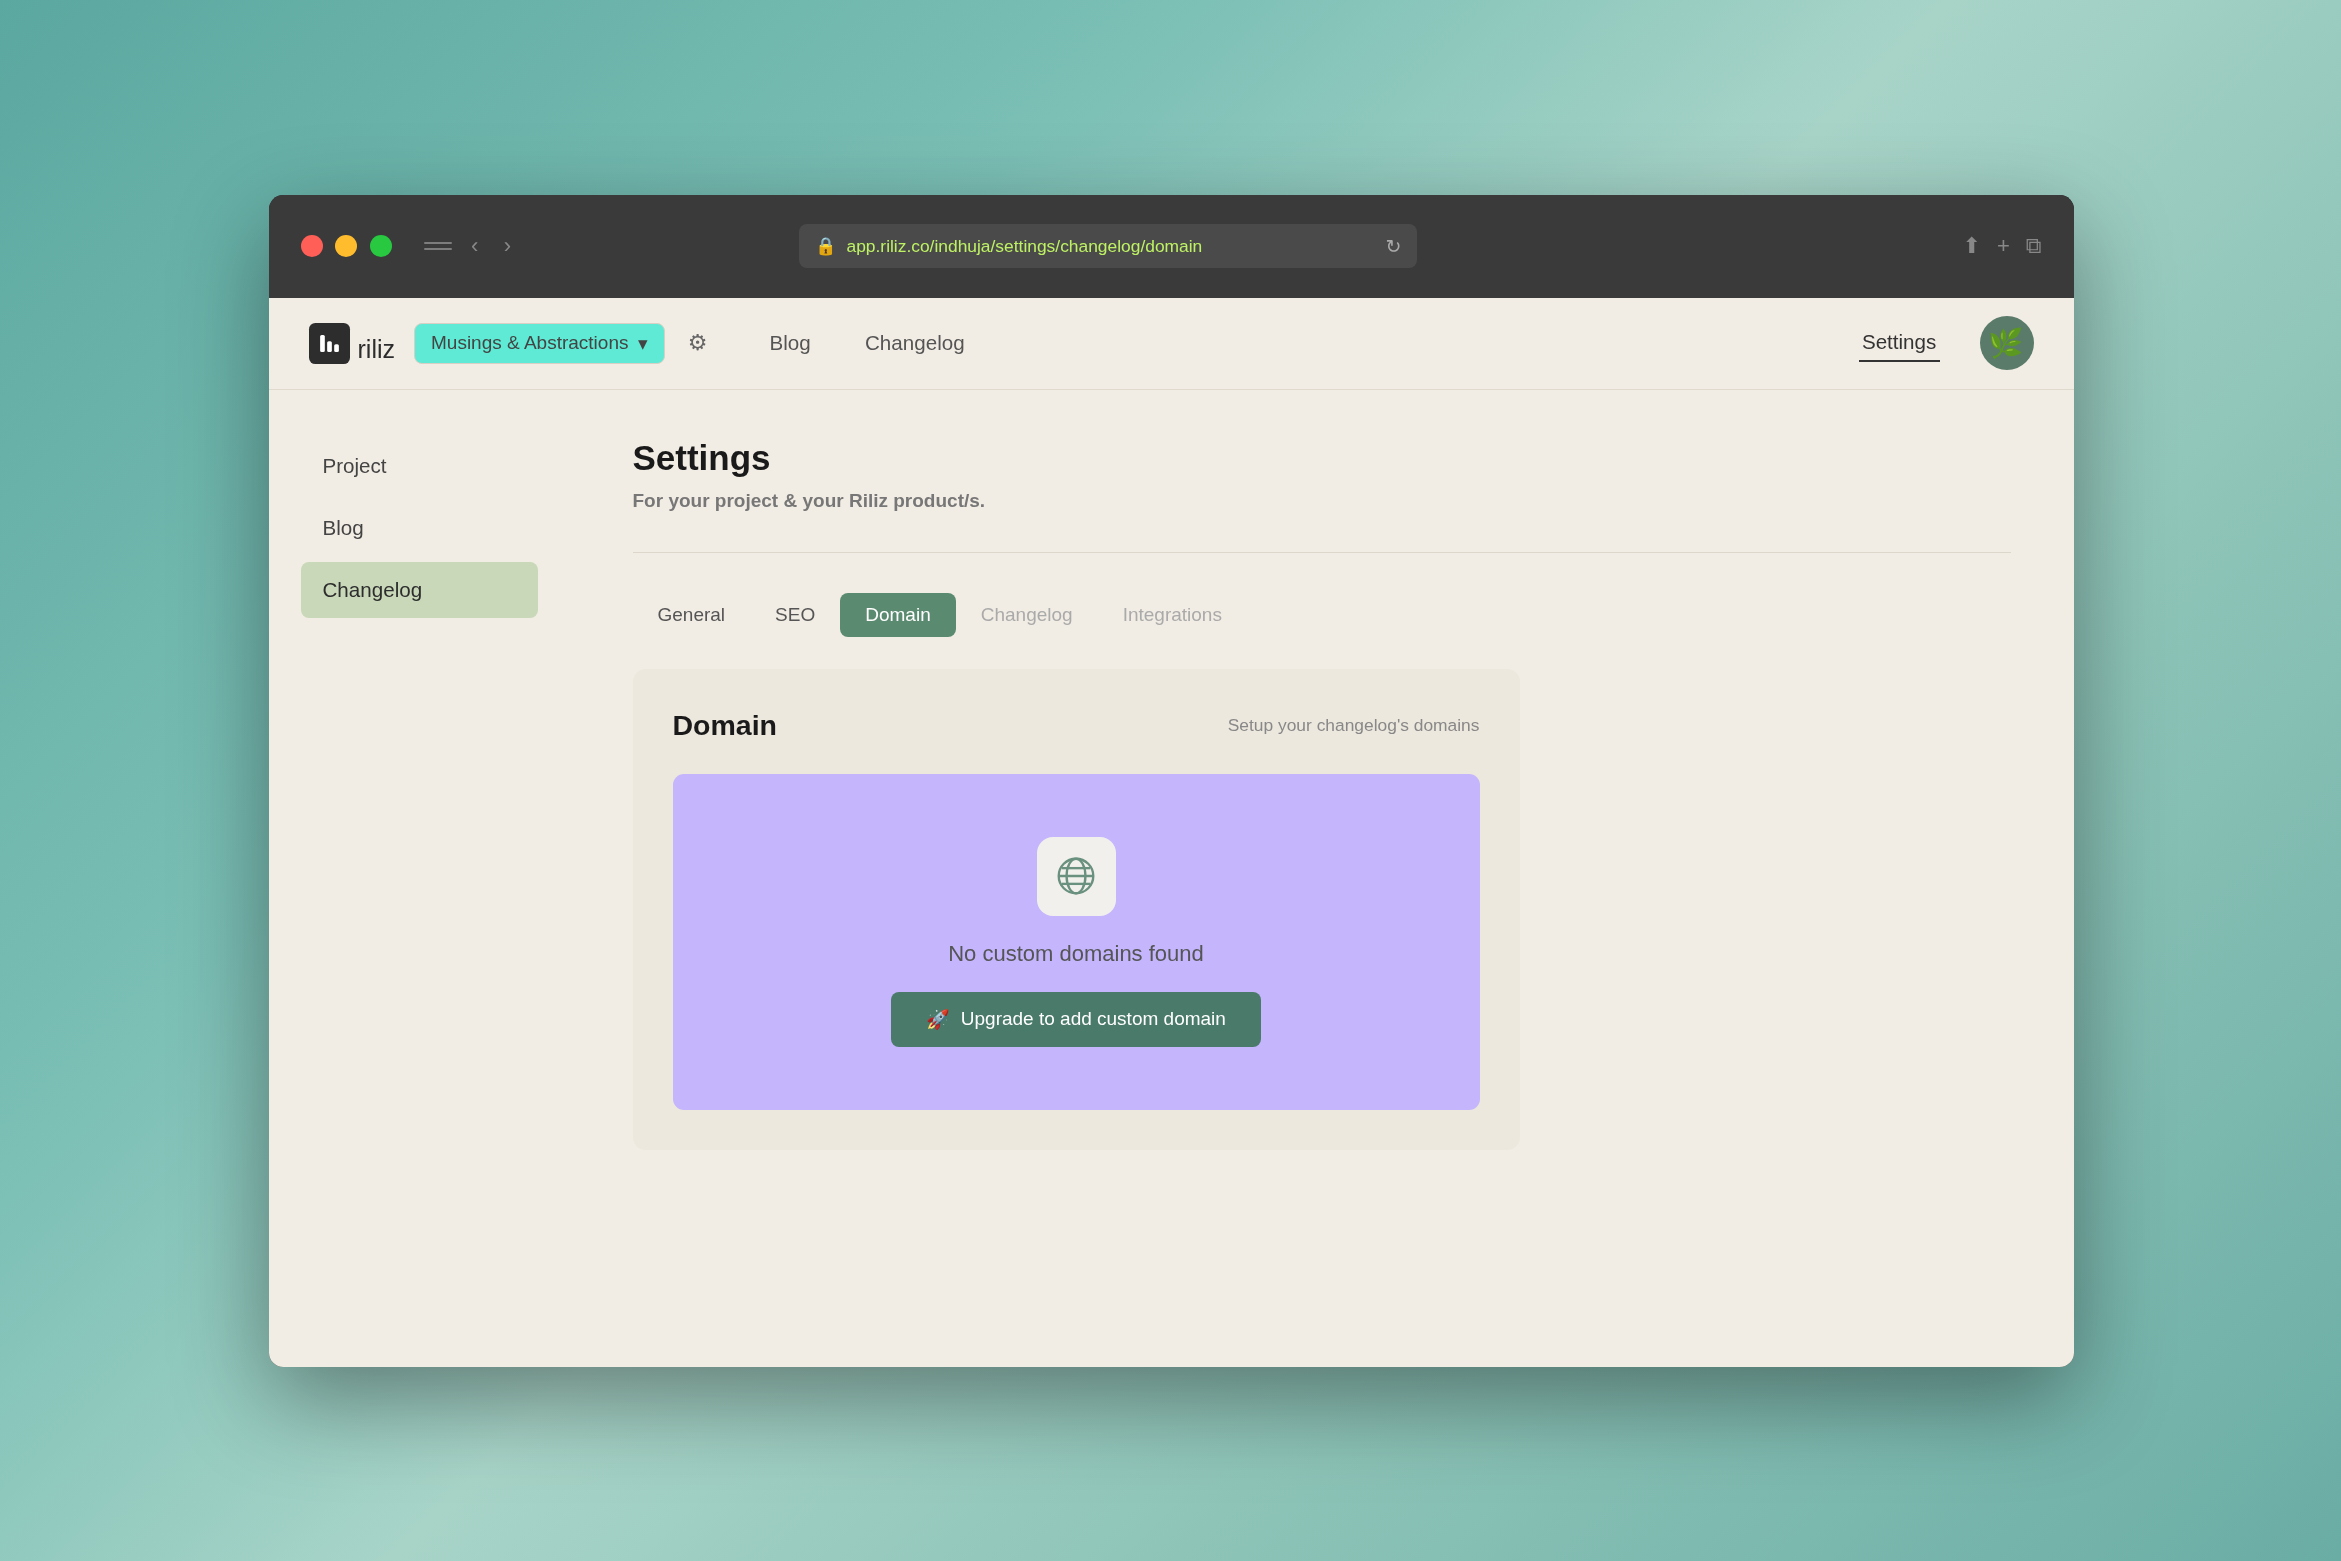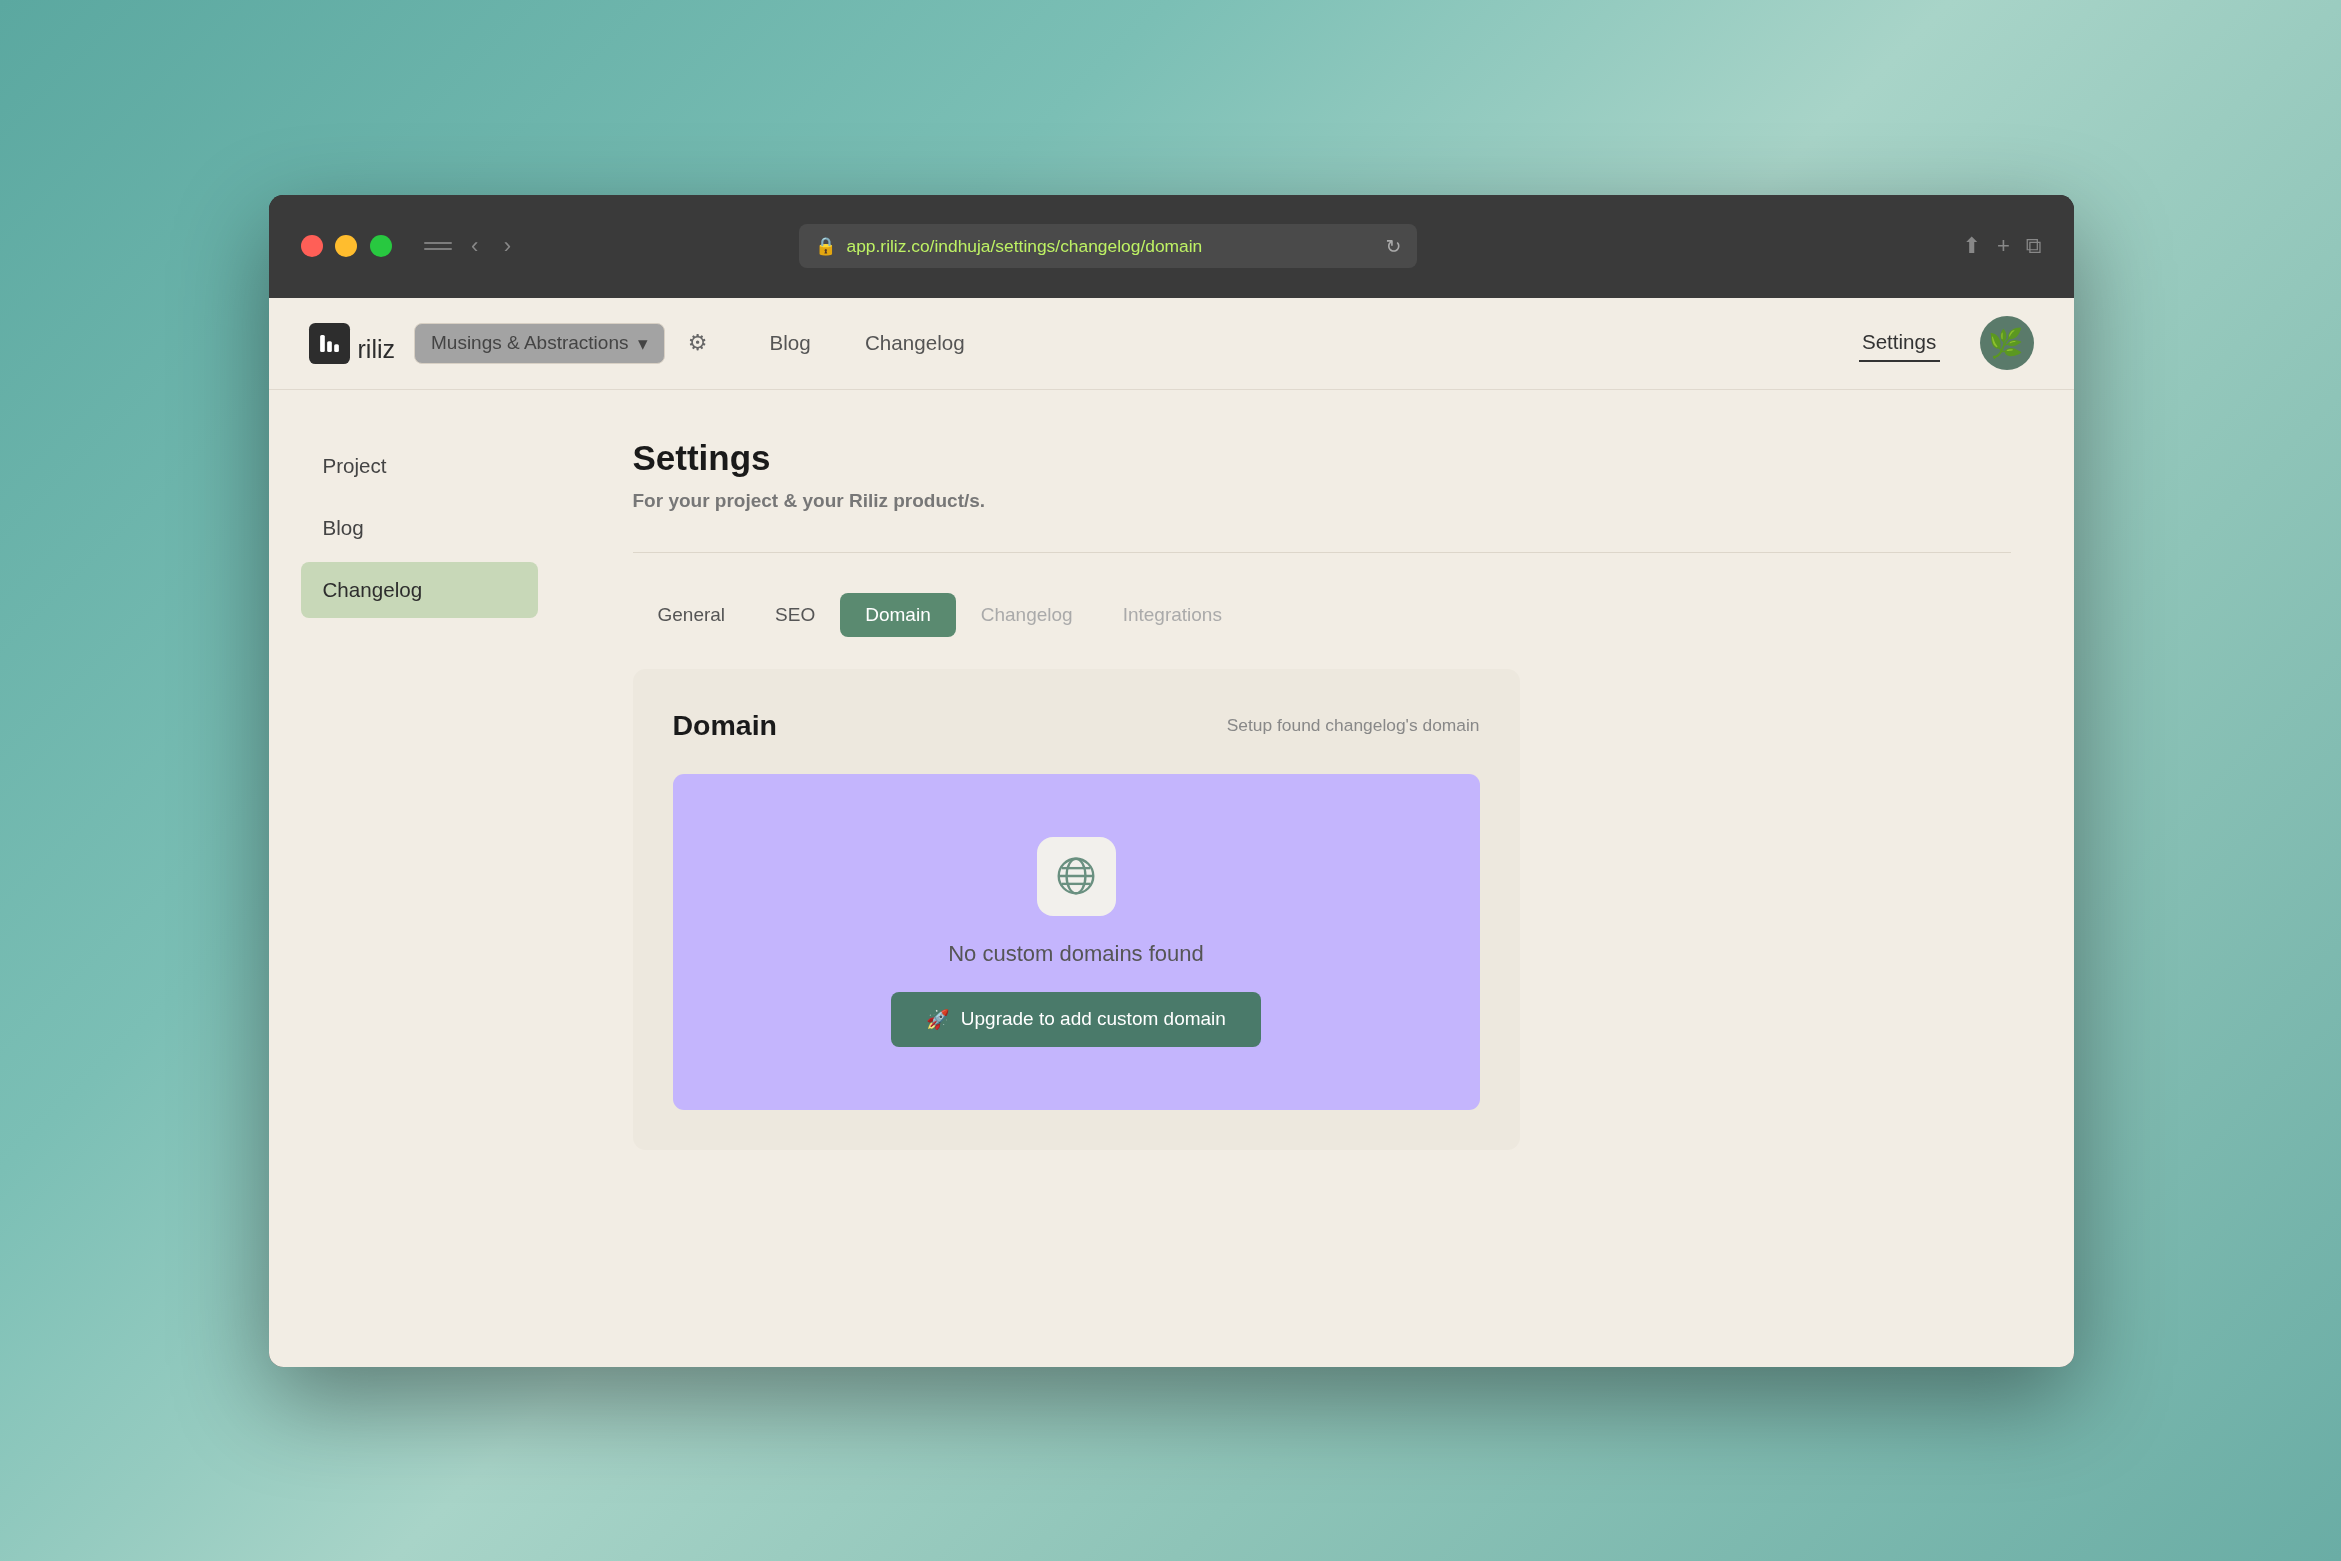"Musings & Abstractions" .project-selector { background: #a3a3a3 -> #5eead4 }
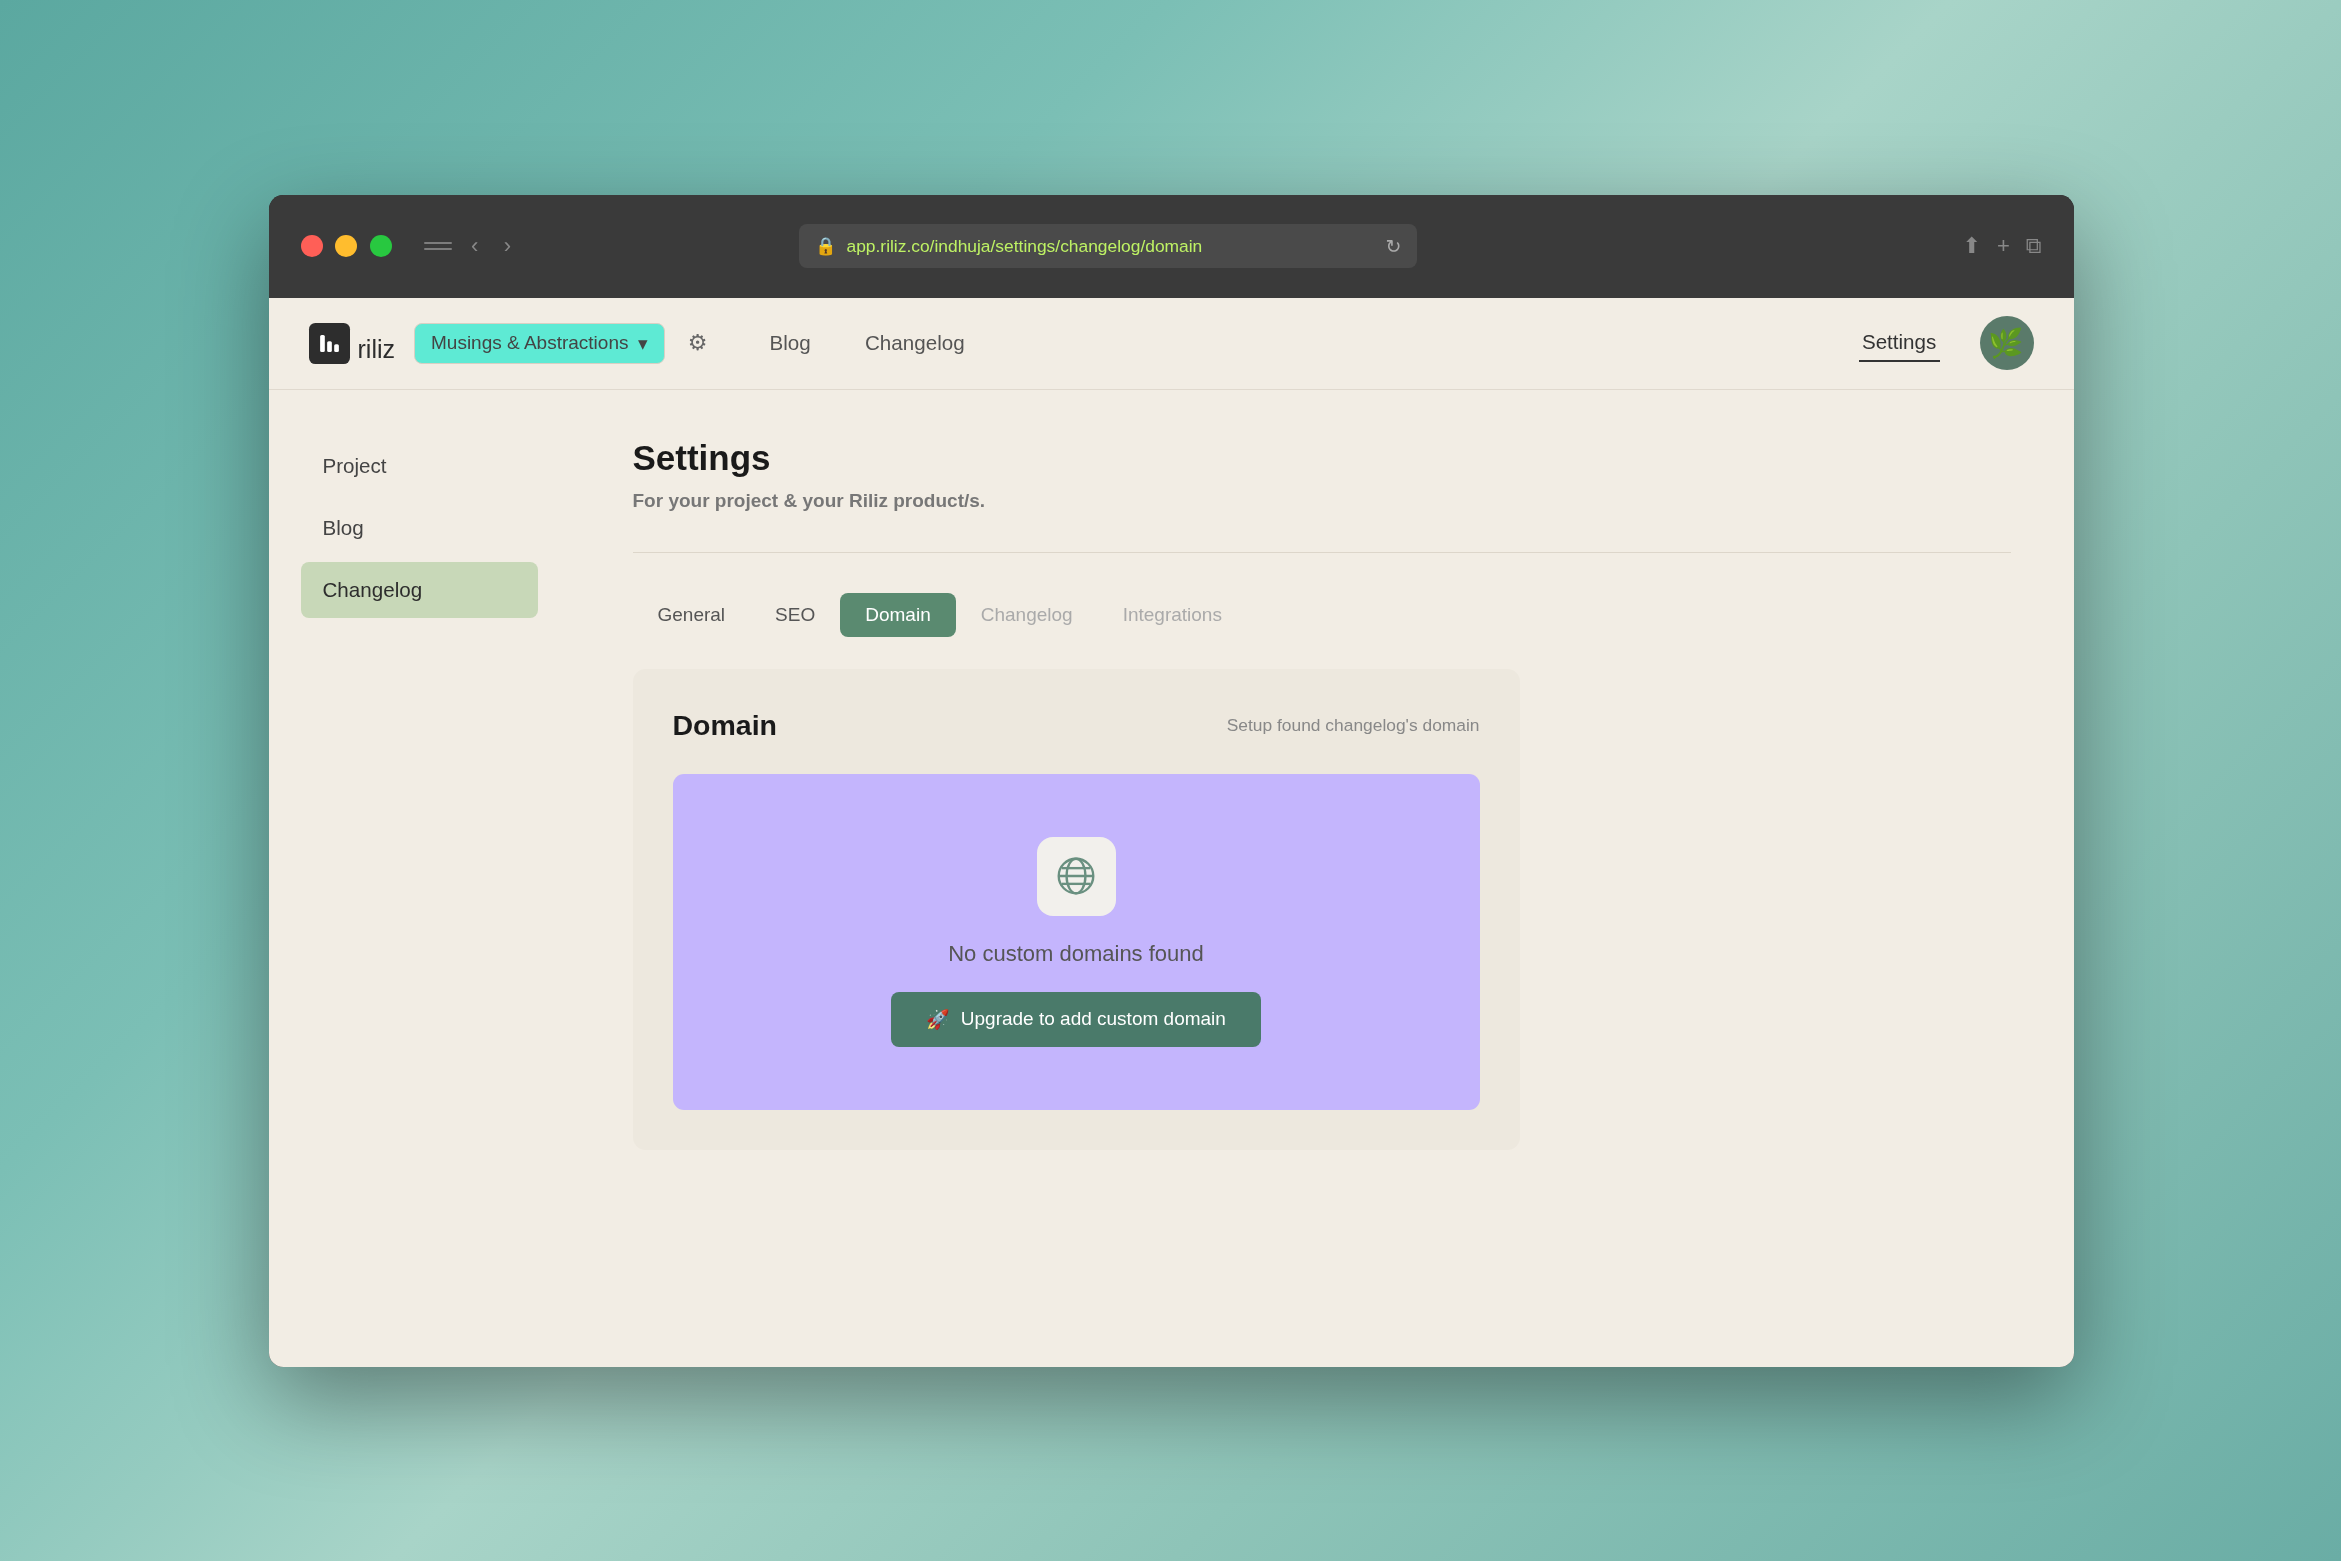"Setup found changelog's domain" span.domain-subtitle { text: found changelog's domain -> your changelog's domains }
